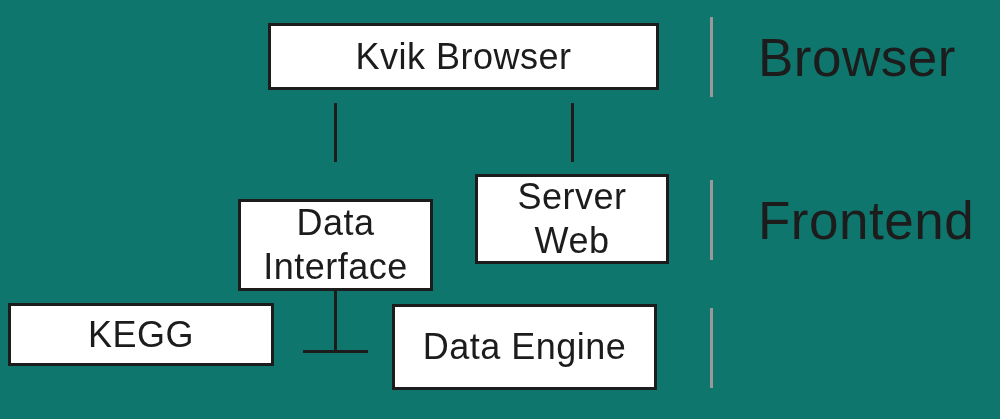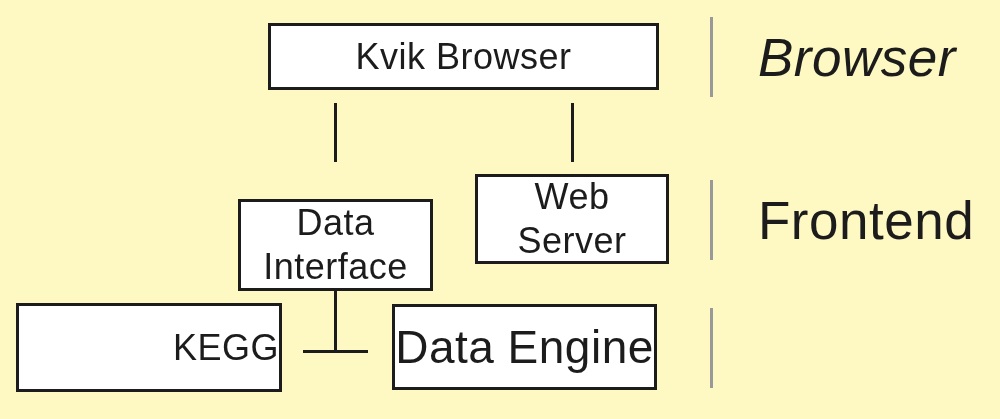"Kvik Browser" .stage { background: #fef9c3 -> #0f766e }
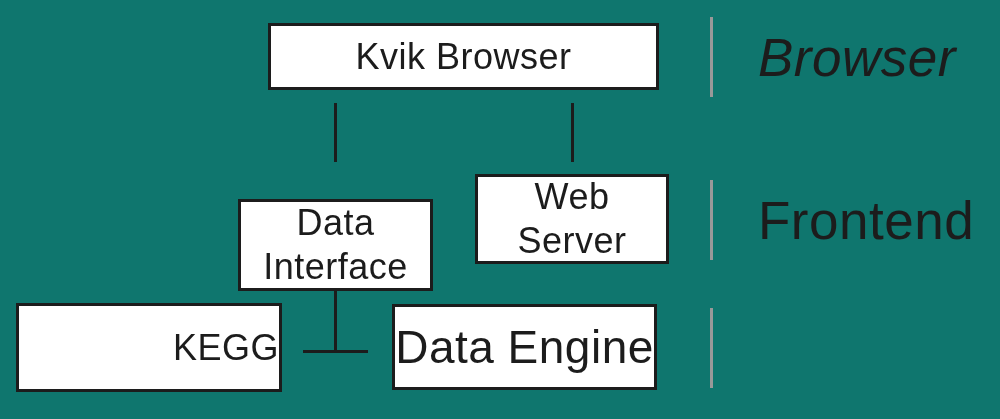"Browser" .layer-label-browser { font-style: italic -> none }
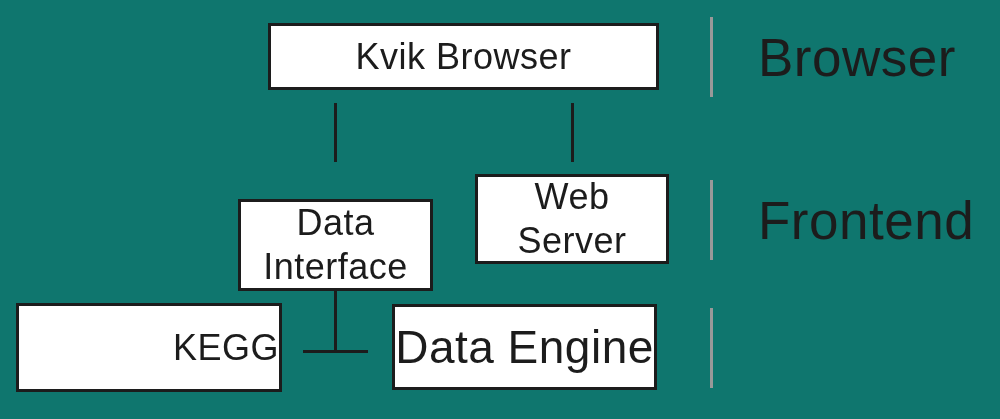"Web" span { order: before "Server" -> after "Server" }
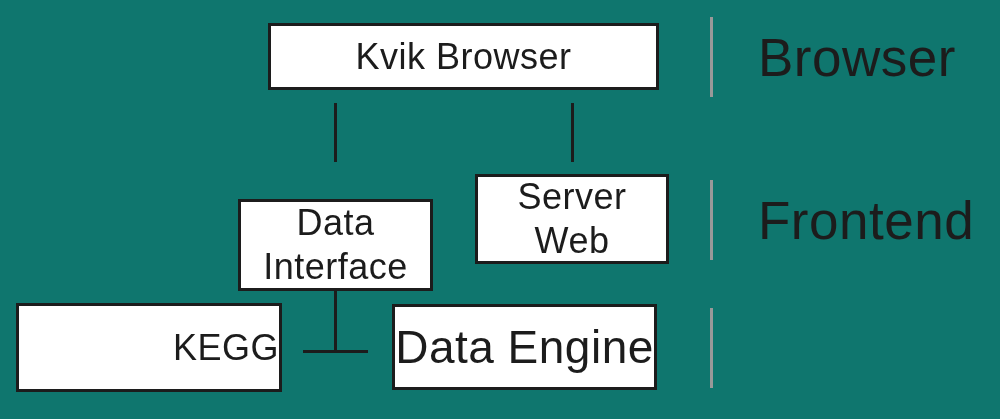"KEGG" .node-kegg { align-items: flex-end -> none; height: 89px -> 63px; left: 16px -> 8px }
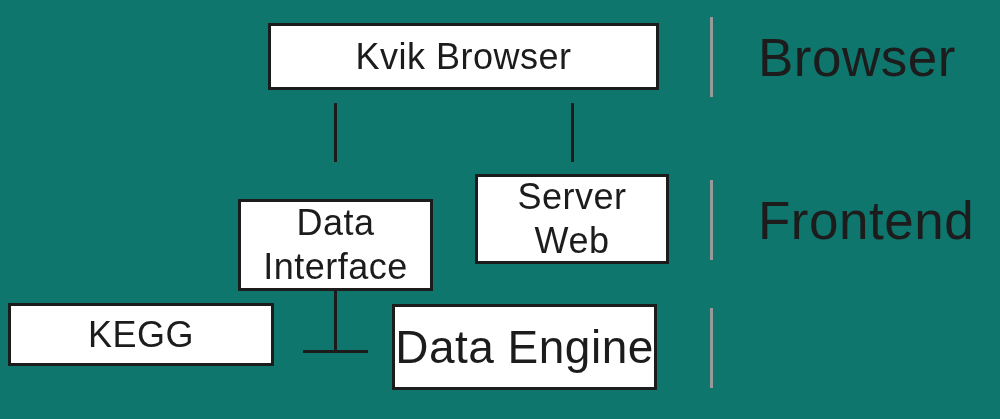"Data Engine" .node-dataengine { font-size: 46px -> 36px }
